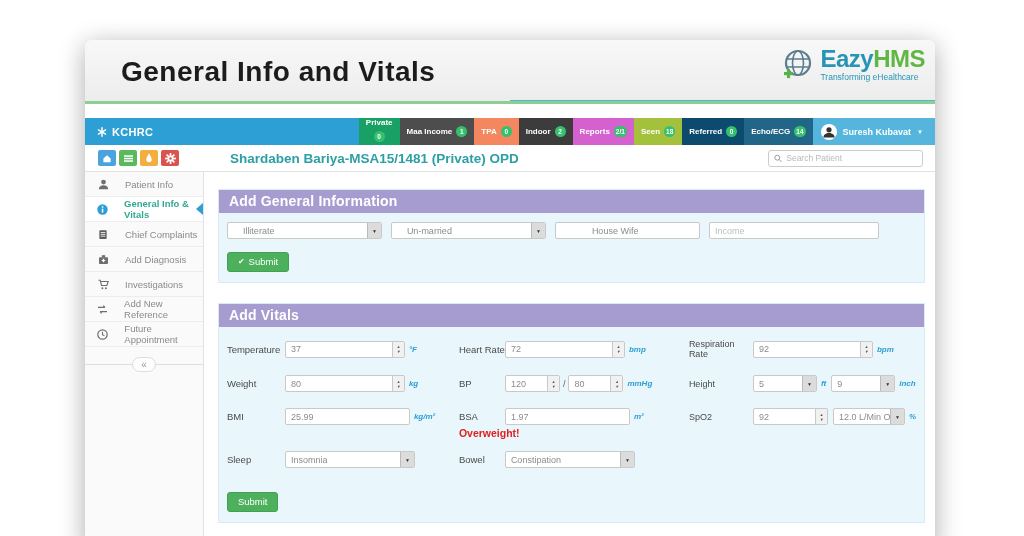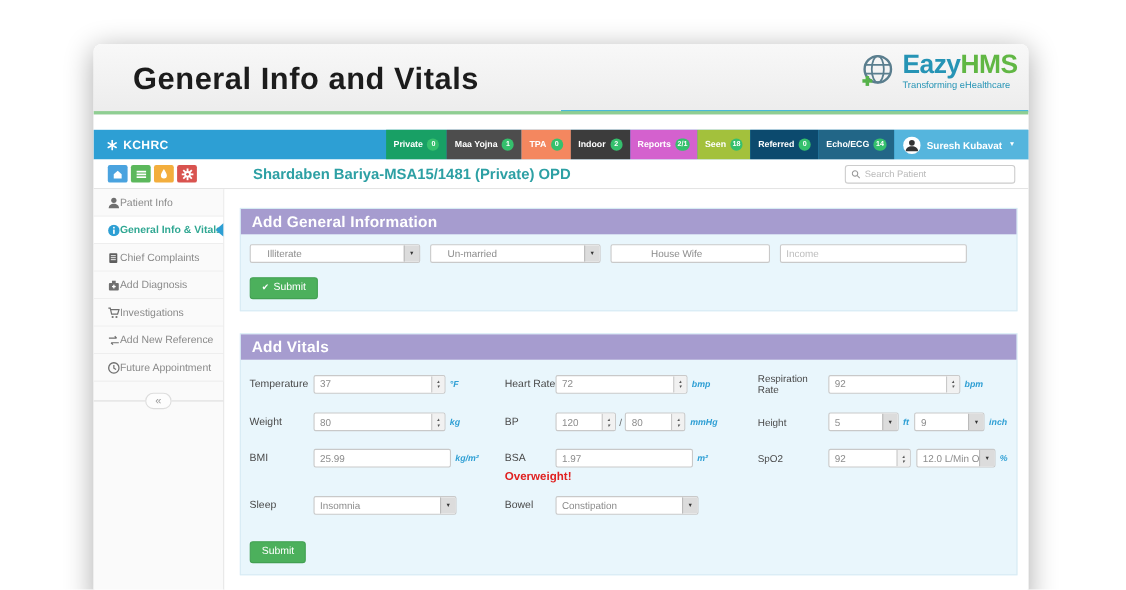"Private" div.nav-badge { flex-direction: none -> column }
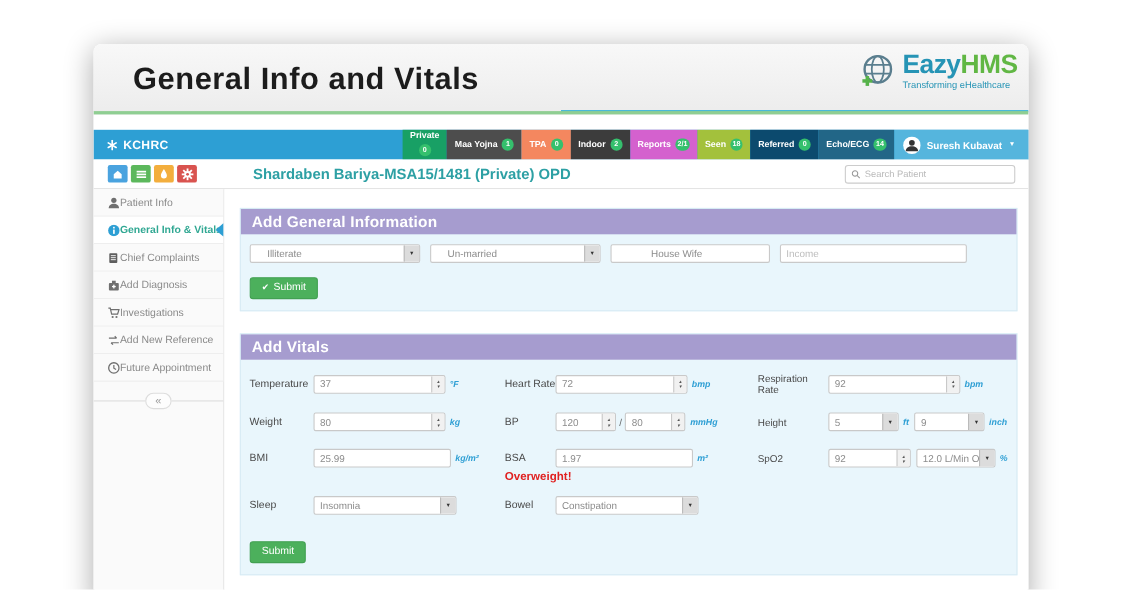"Maa Yojna" span { text: Yojna -> Income }
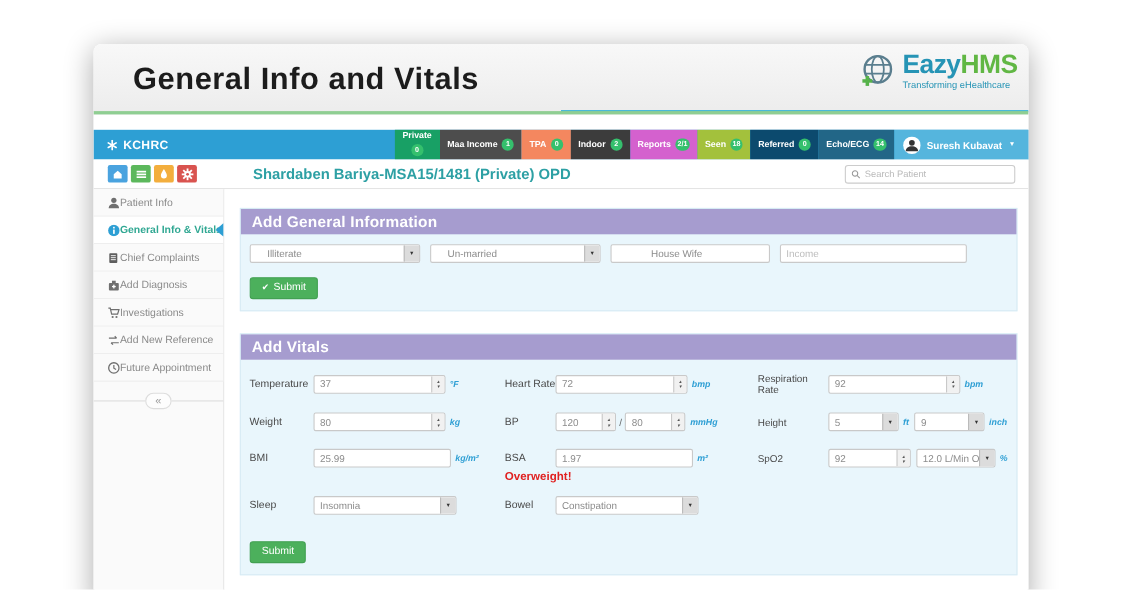"Patient Info" .sitem { gap: 0 -> 16px }
